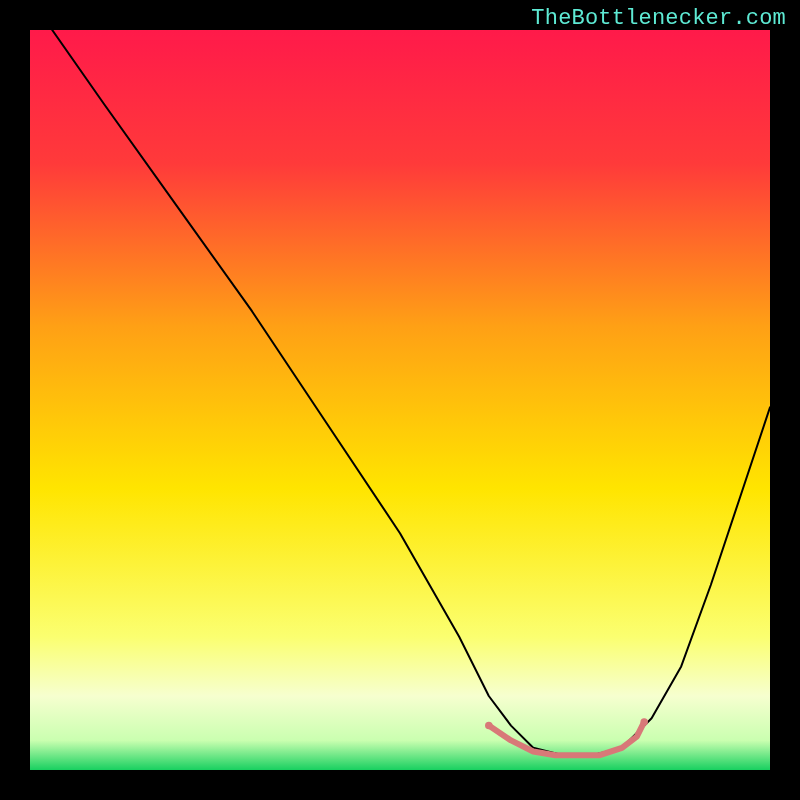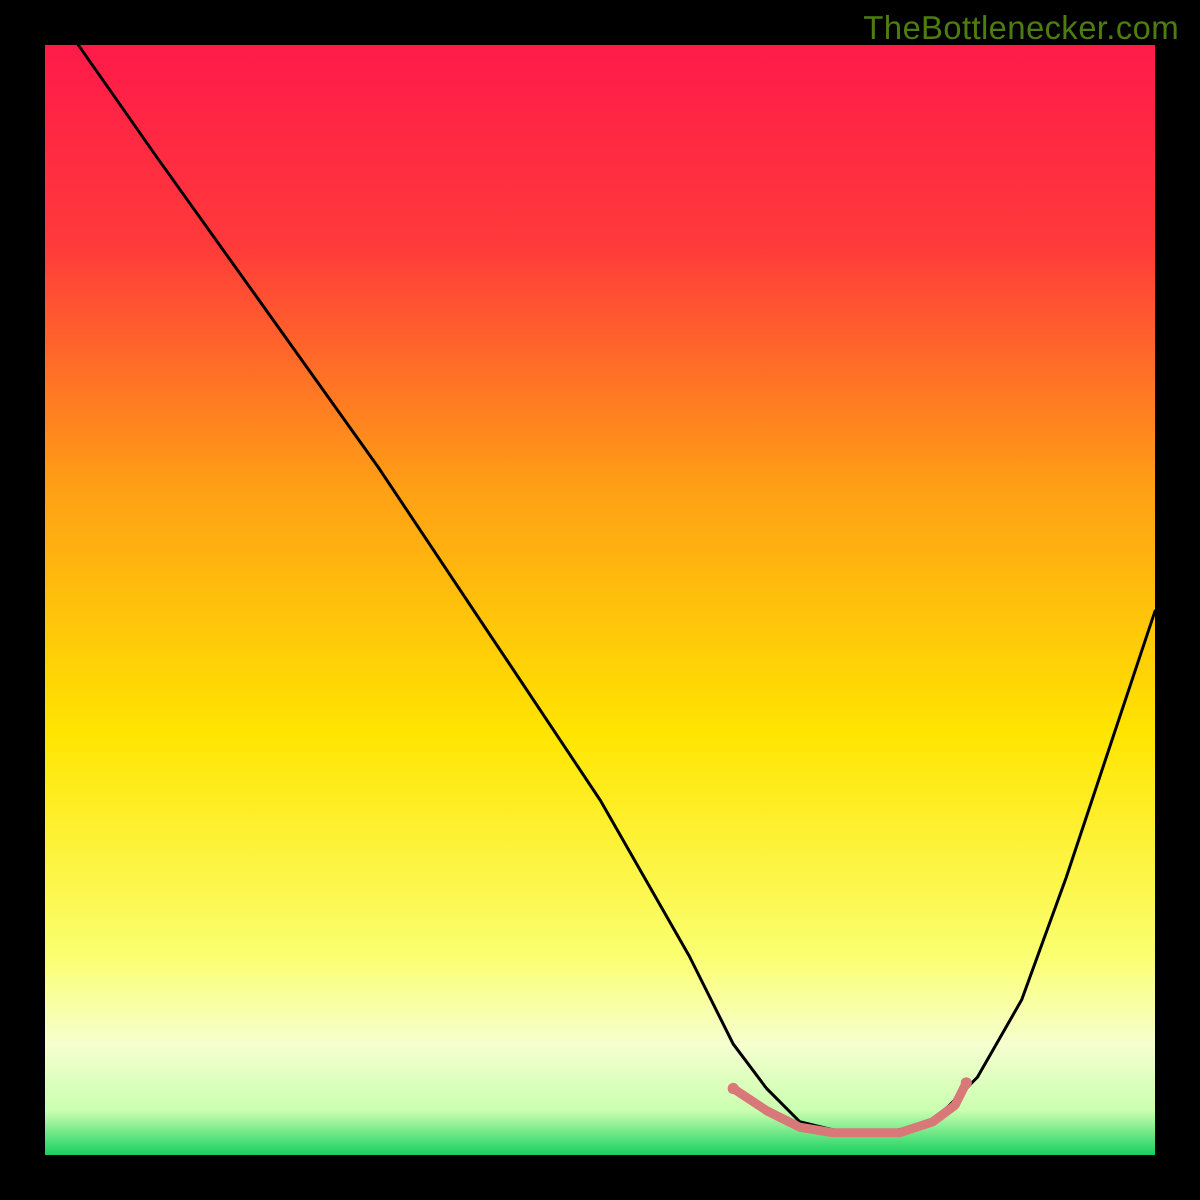"TheBottlenecker.com" .watermark { color: #4d7c0f -> #5eead4; font-family: Liberation Sans, sans-serif -> Liberation Mono, monospace }
